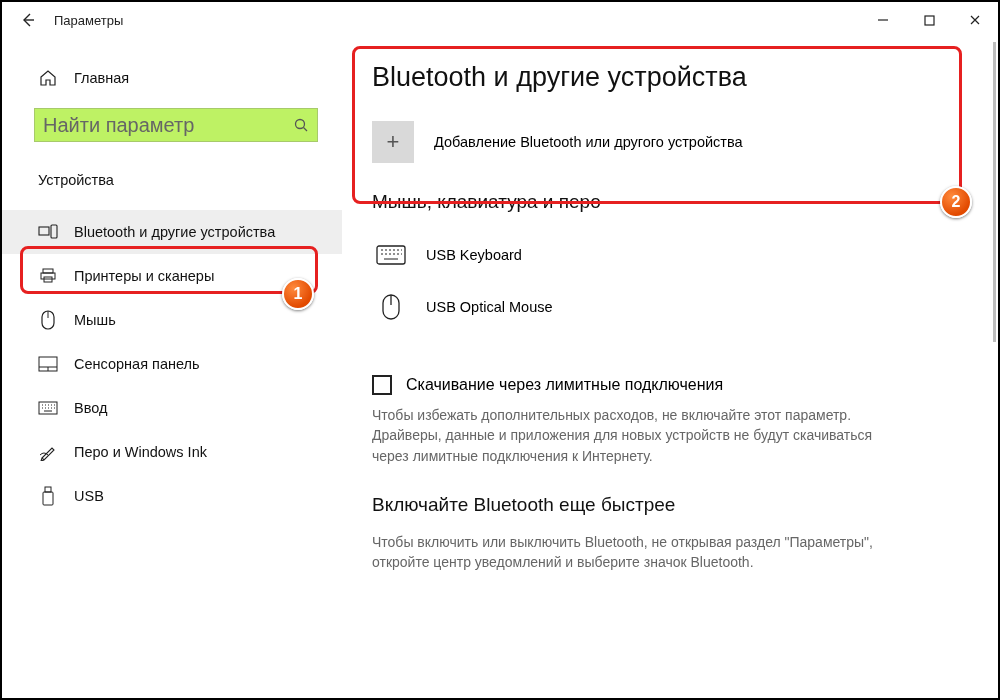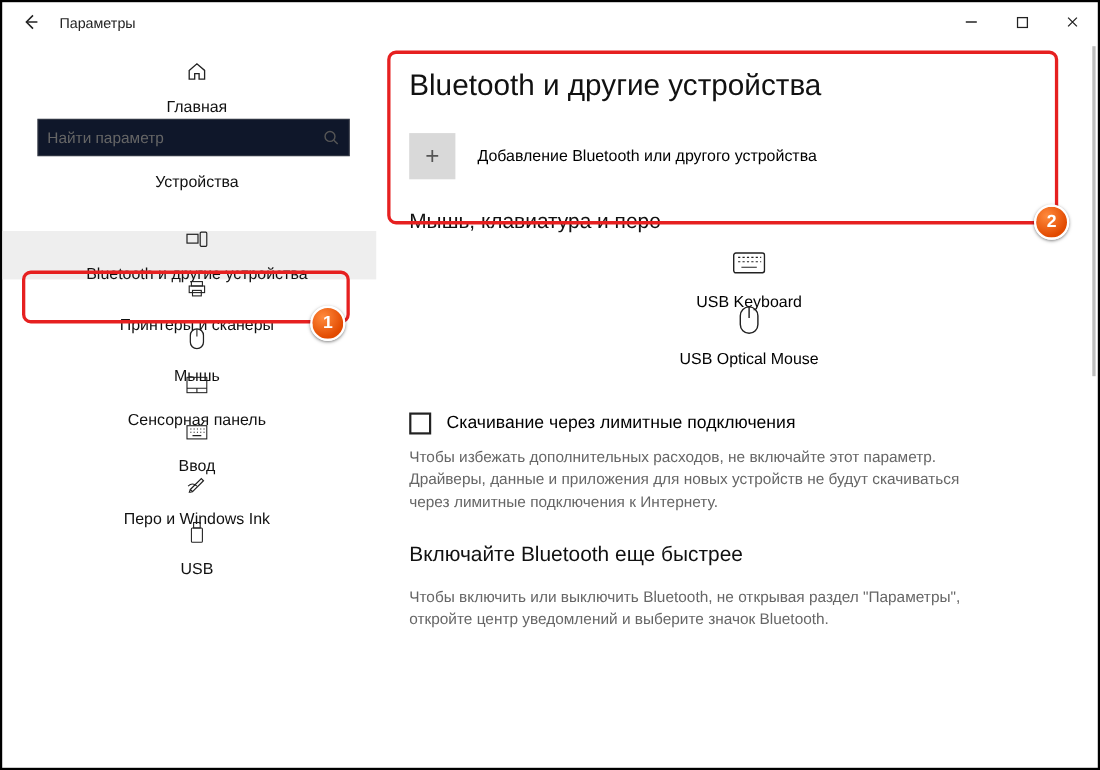"Главная" .home-row, .nav-item, .section-label { flex-direction: column -> none }
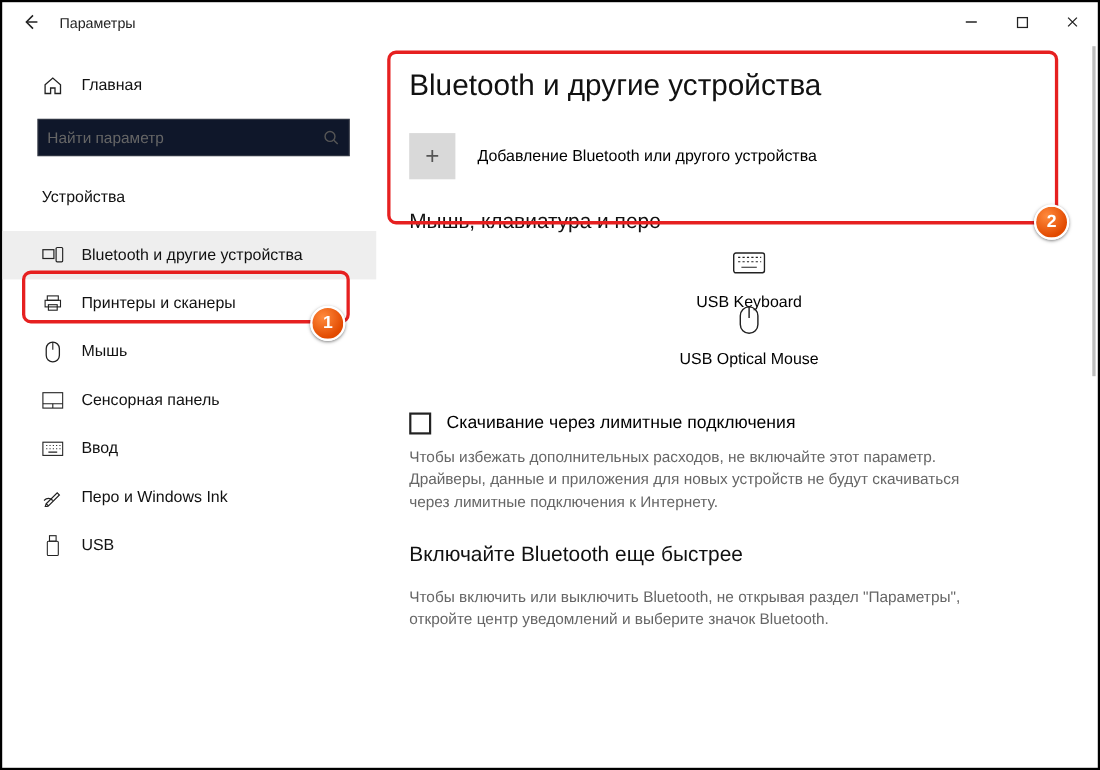"Найти параметр" .search { background: #0f172a -> #bef264; font-size: 14px -> 20px }
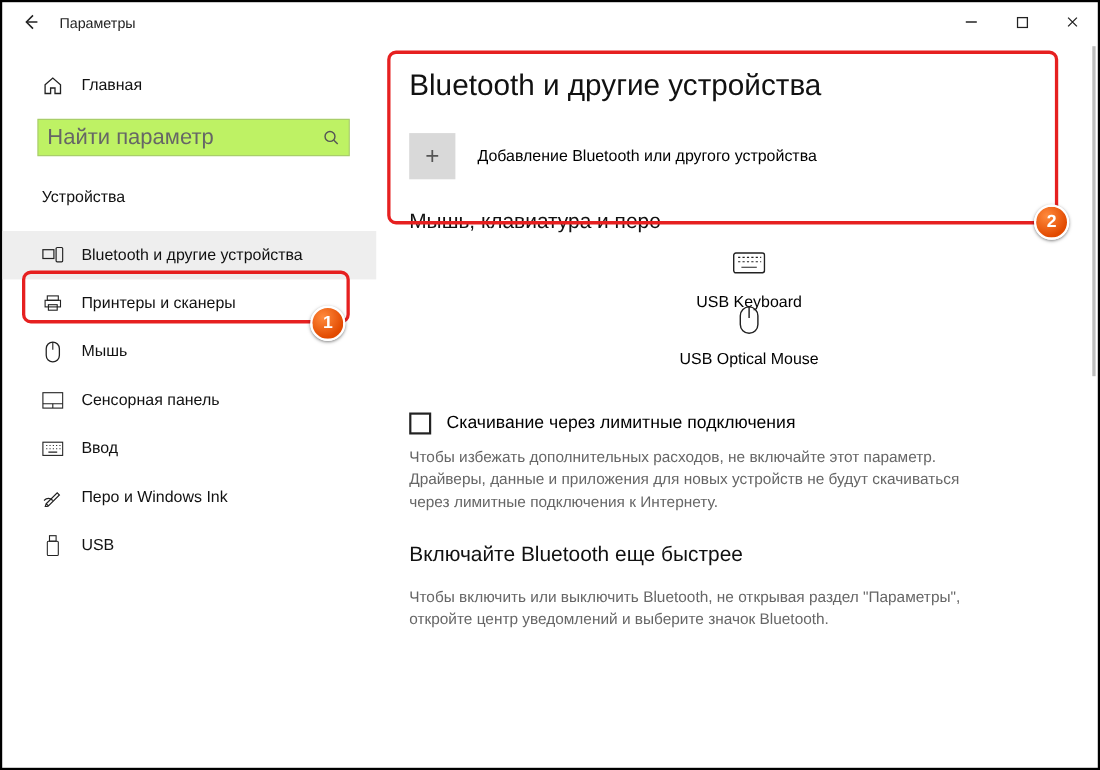"USB Keyboard" .device-row { flex-direction: column -> none }
